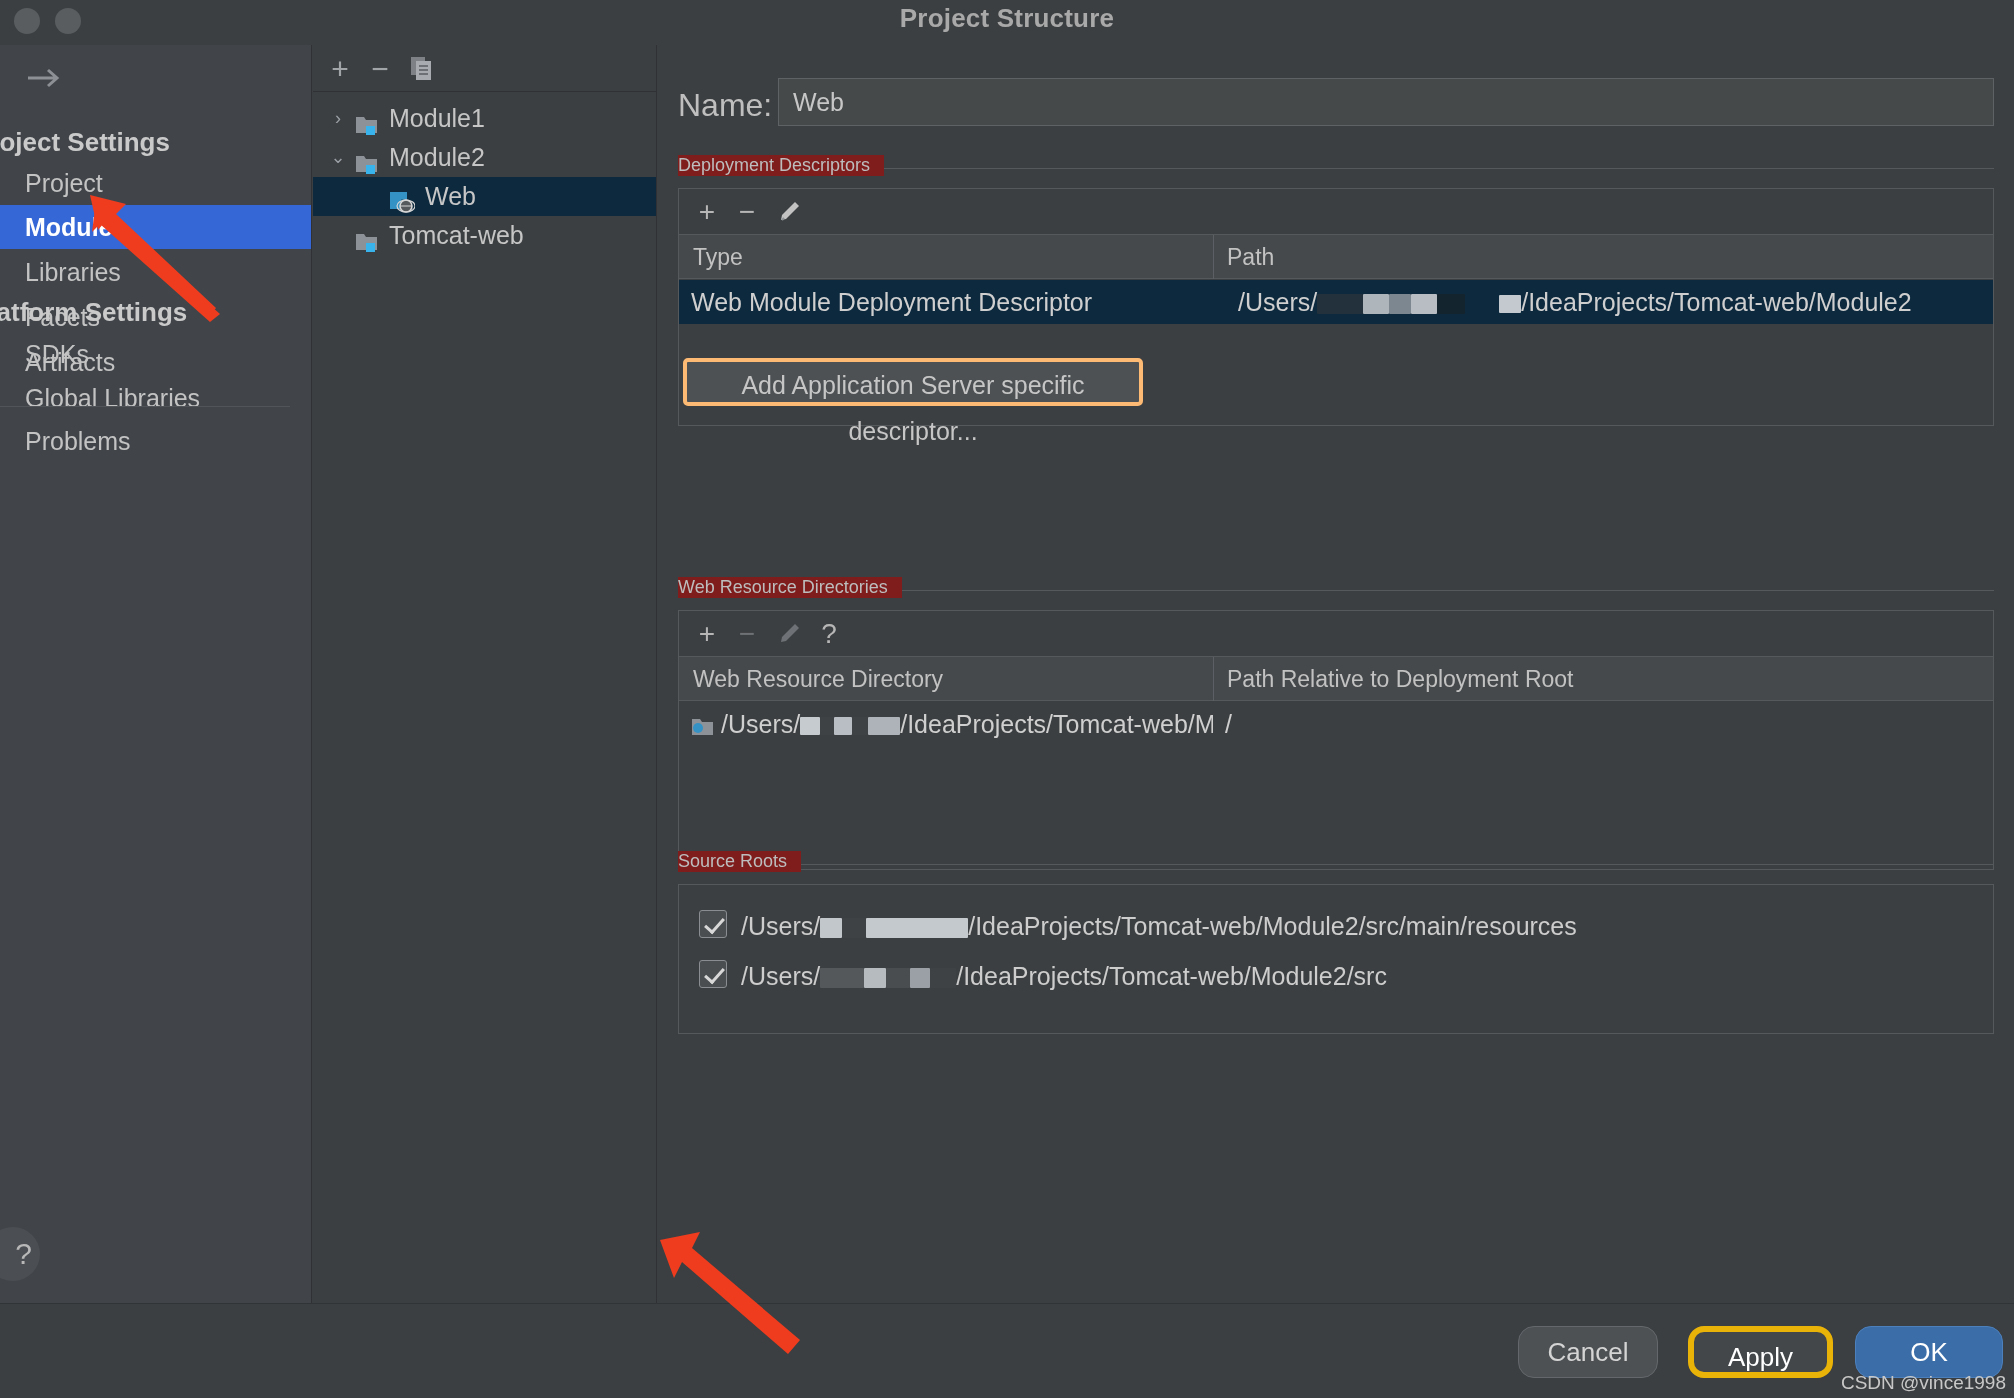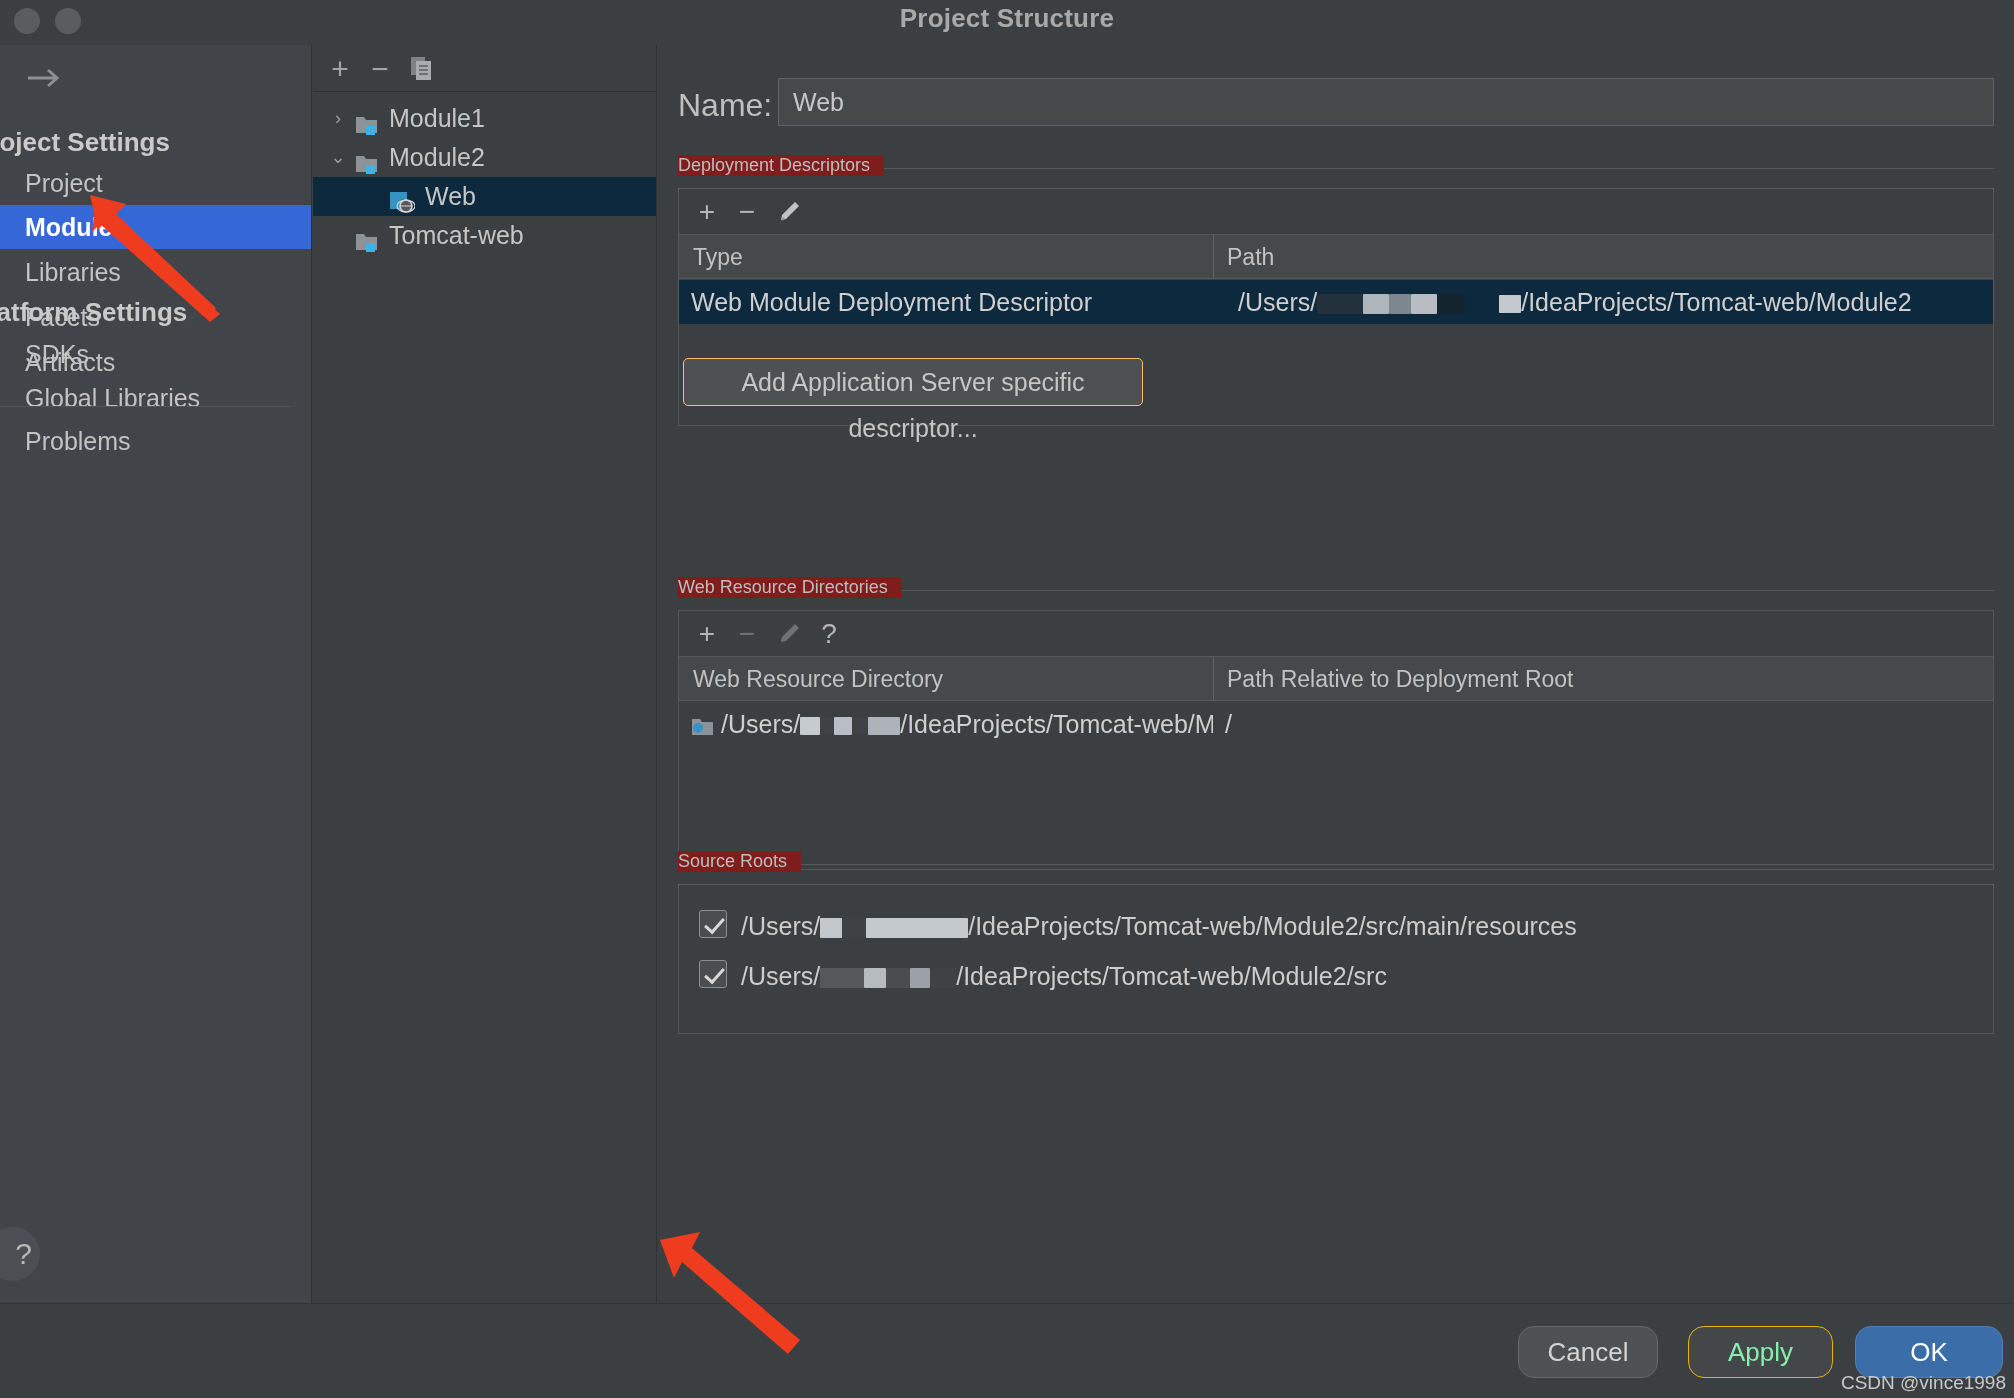"Add Application Server specific" .btn { border: 1px solid #fdba74 -> 4px solid #fdba74 }
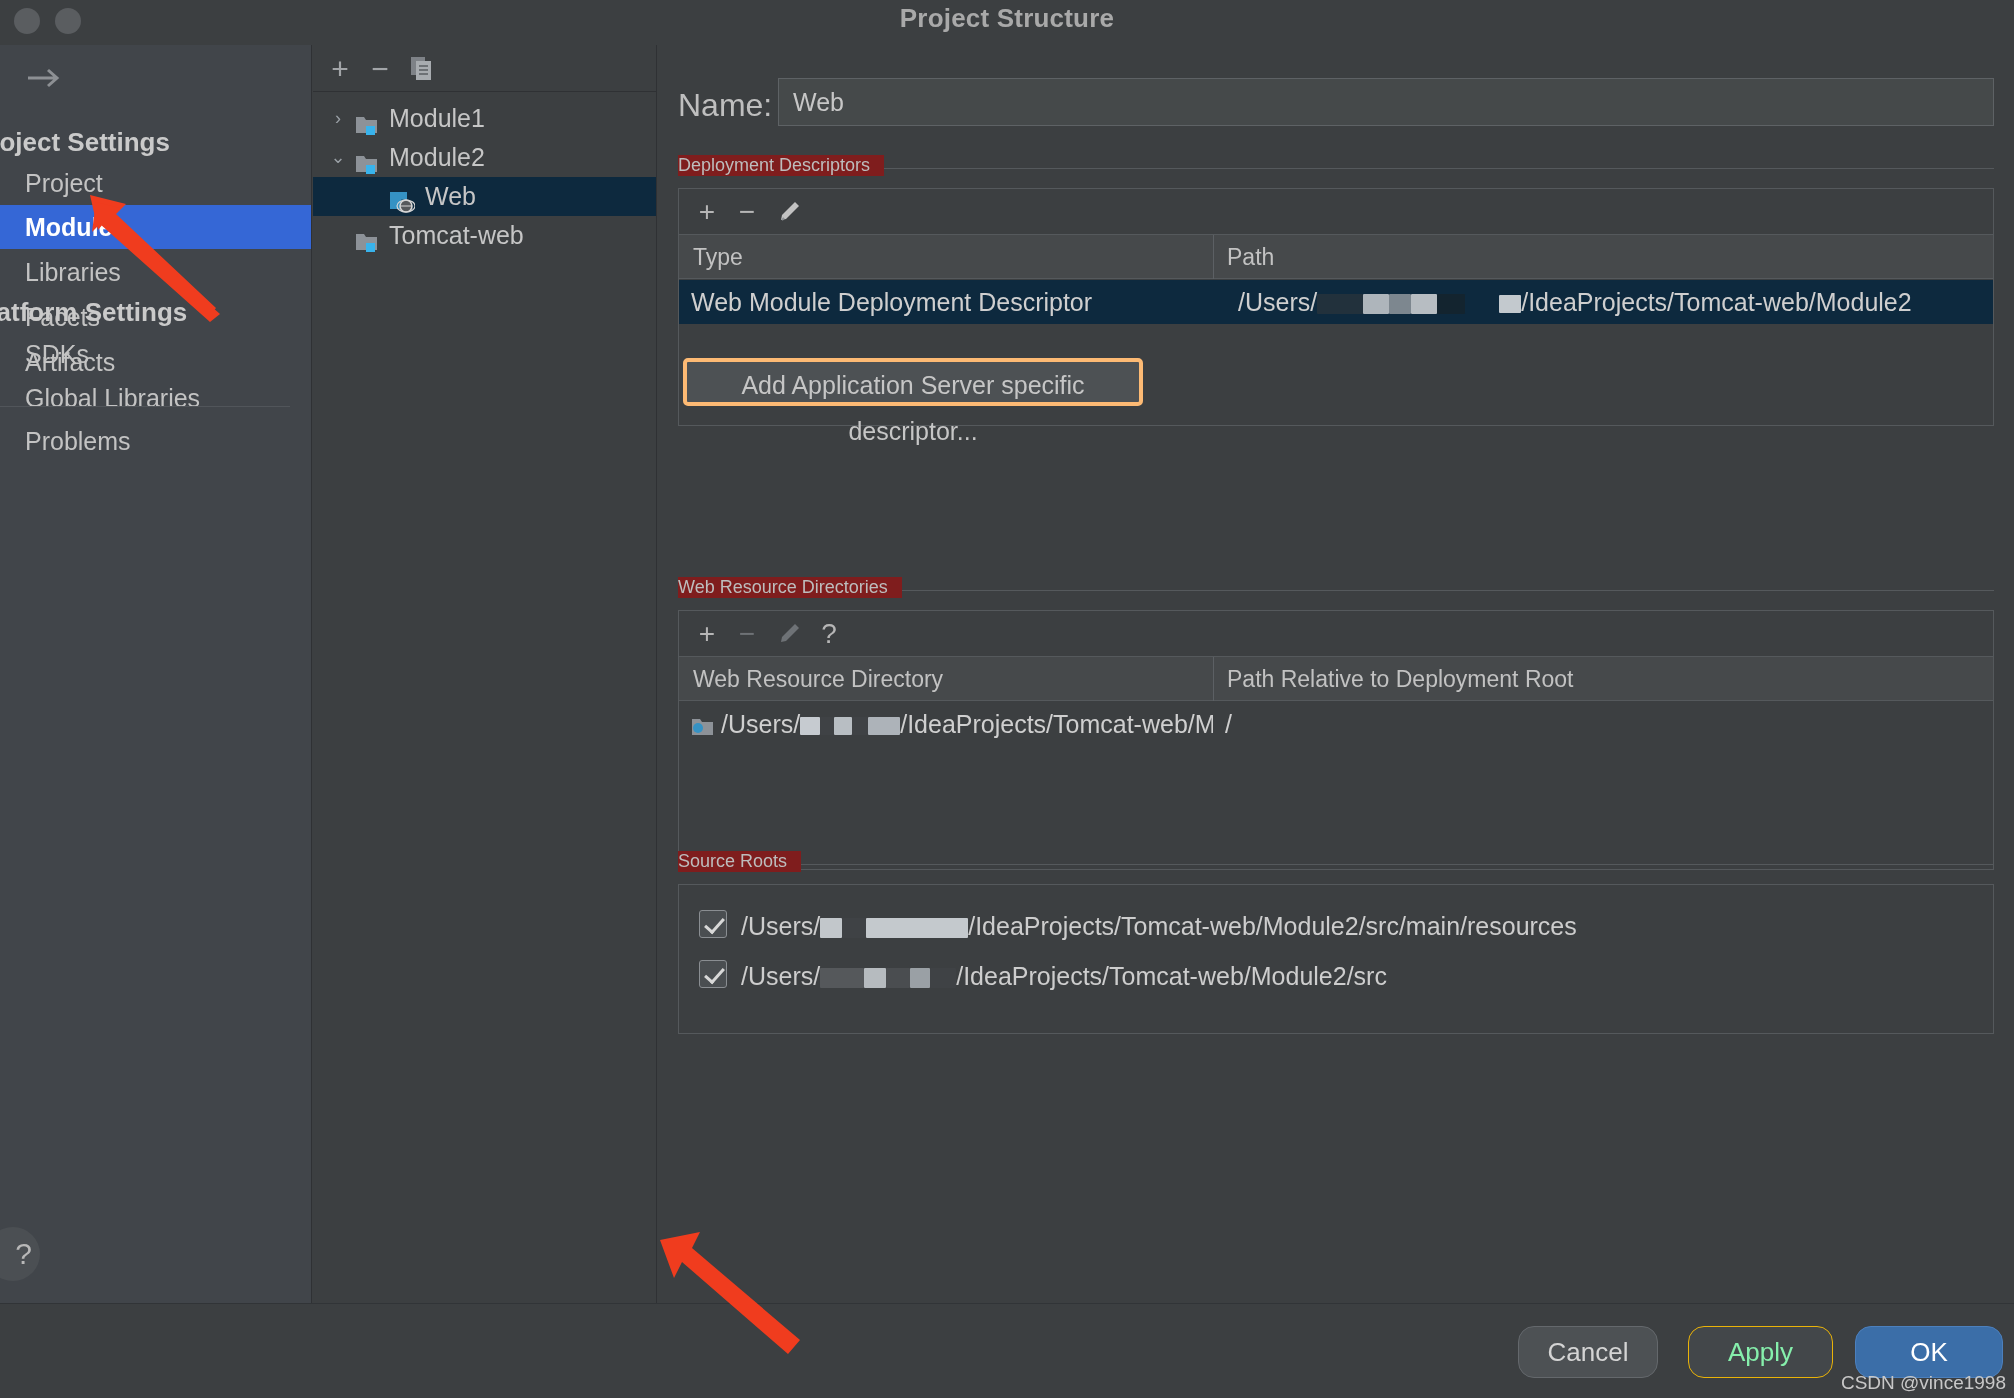"Apply" .dlg-btn.apply { border: 1px solid #eab308 -> 6px solid #eab308; color: #86efac -> #ffffff }
